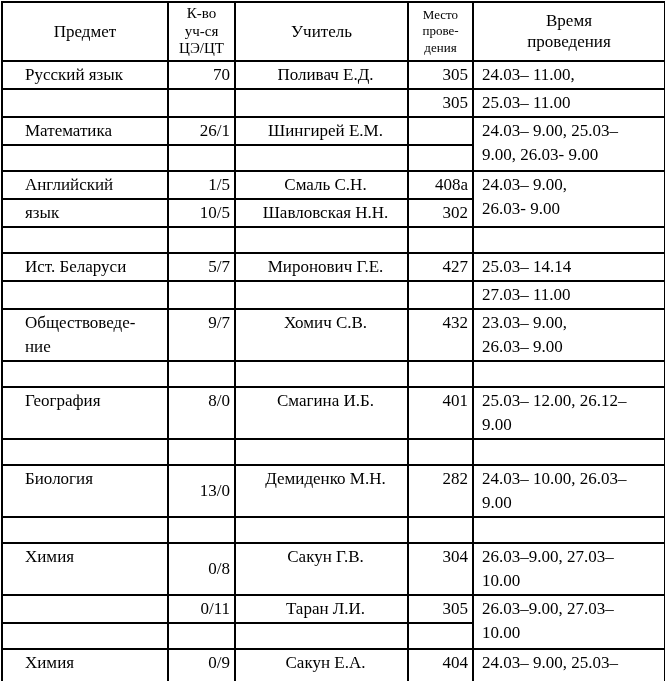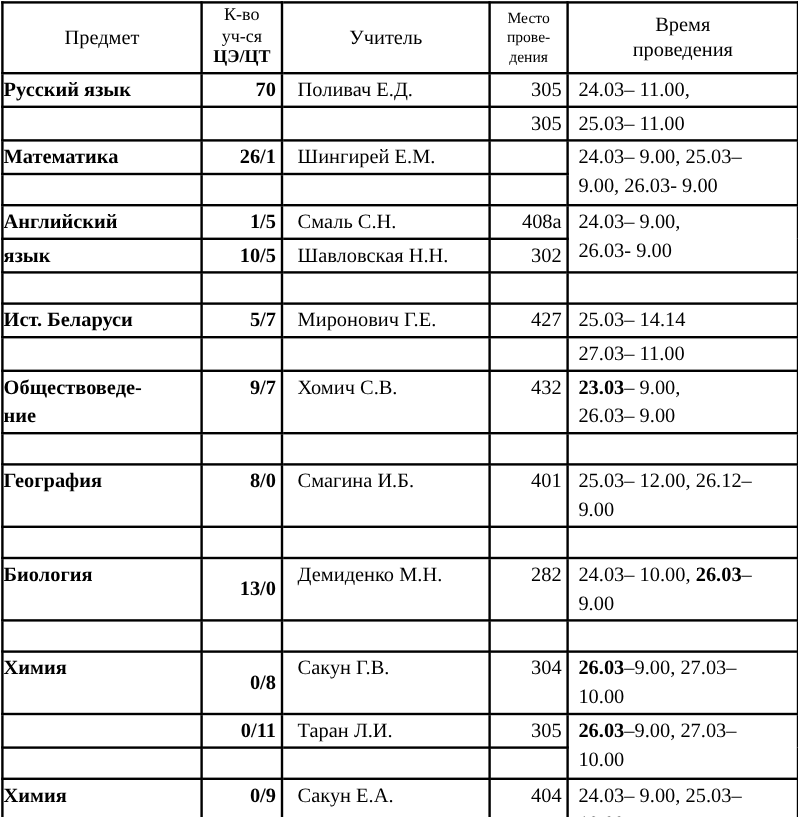"ЦЭ/ЦТ" .b { font-weight: bold -> normal }
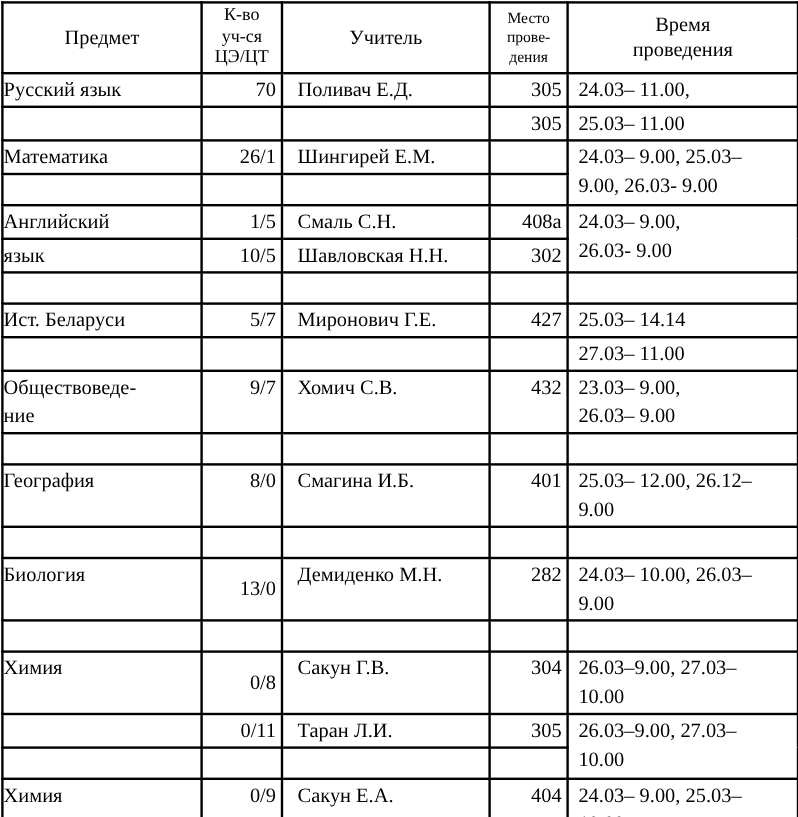"Русский язык" td.subject { padding-left: 0 -> 22px }
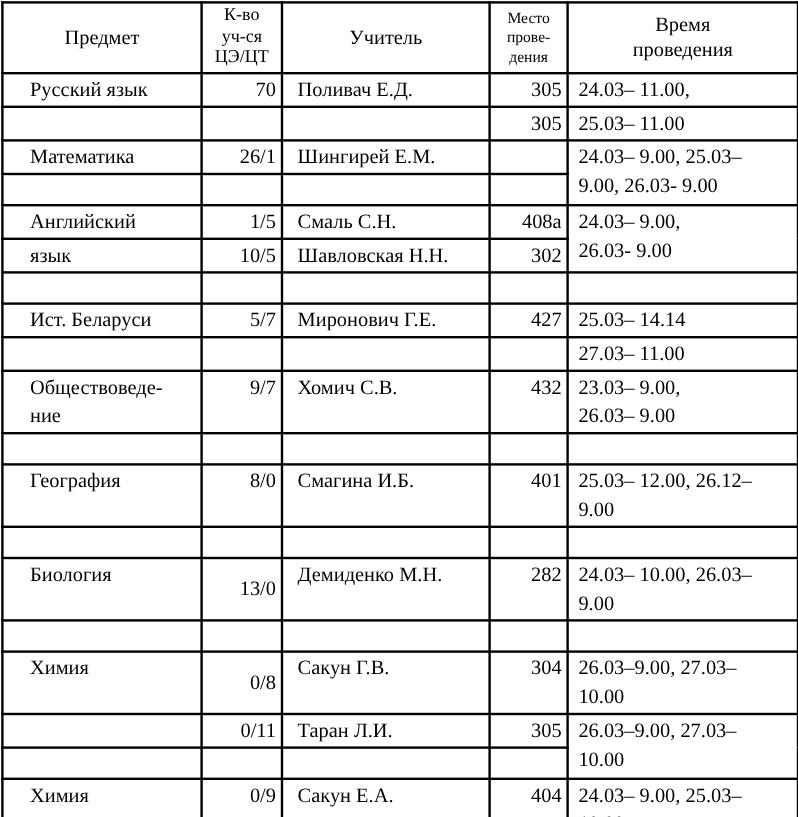"Поливач Е.Д." td.teacher { text-align: none -> center }
